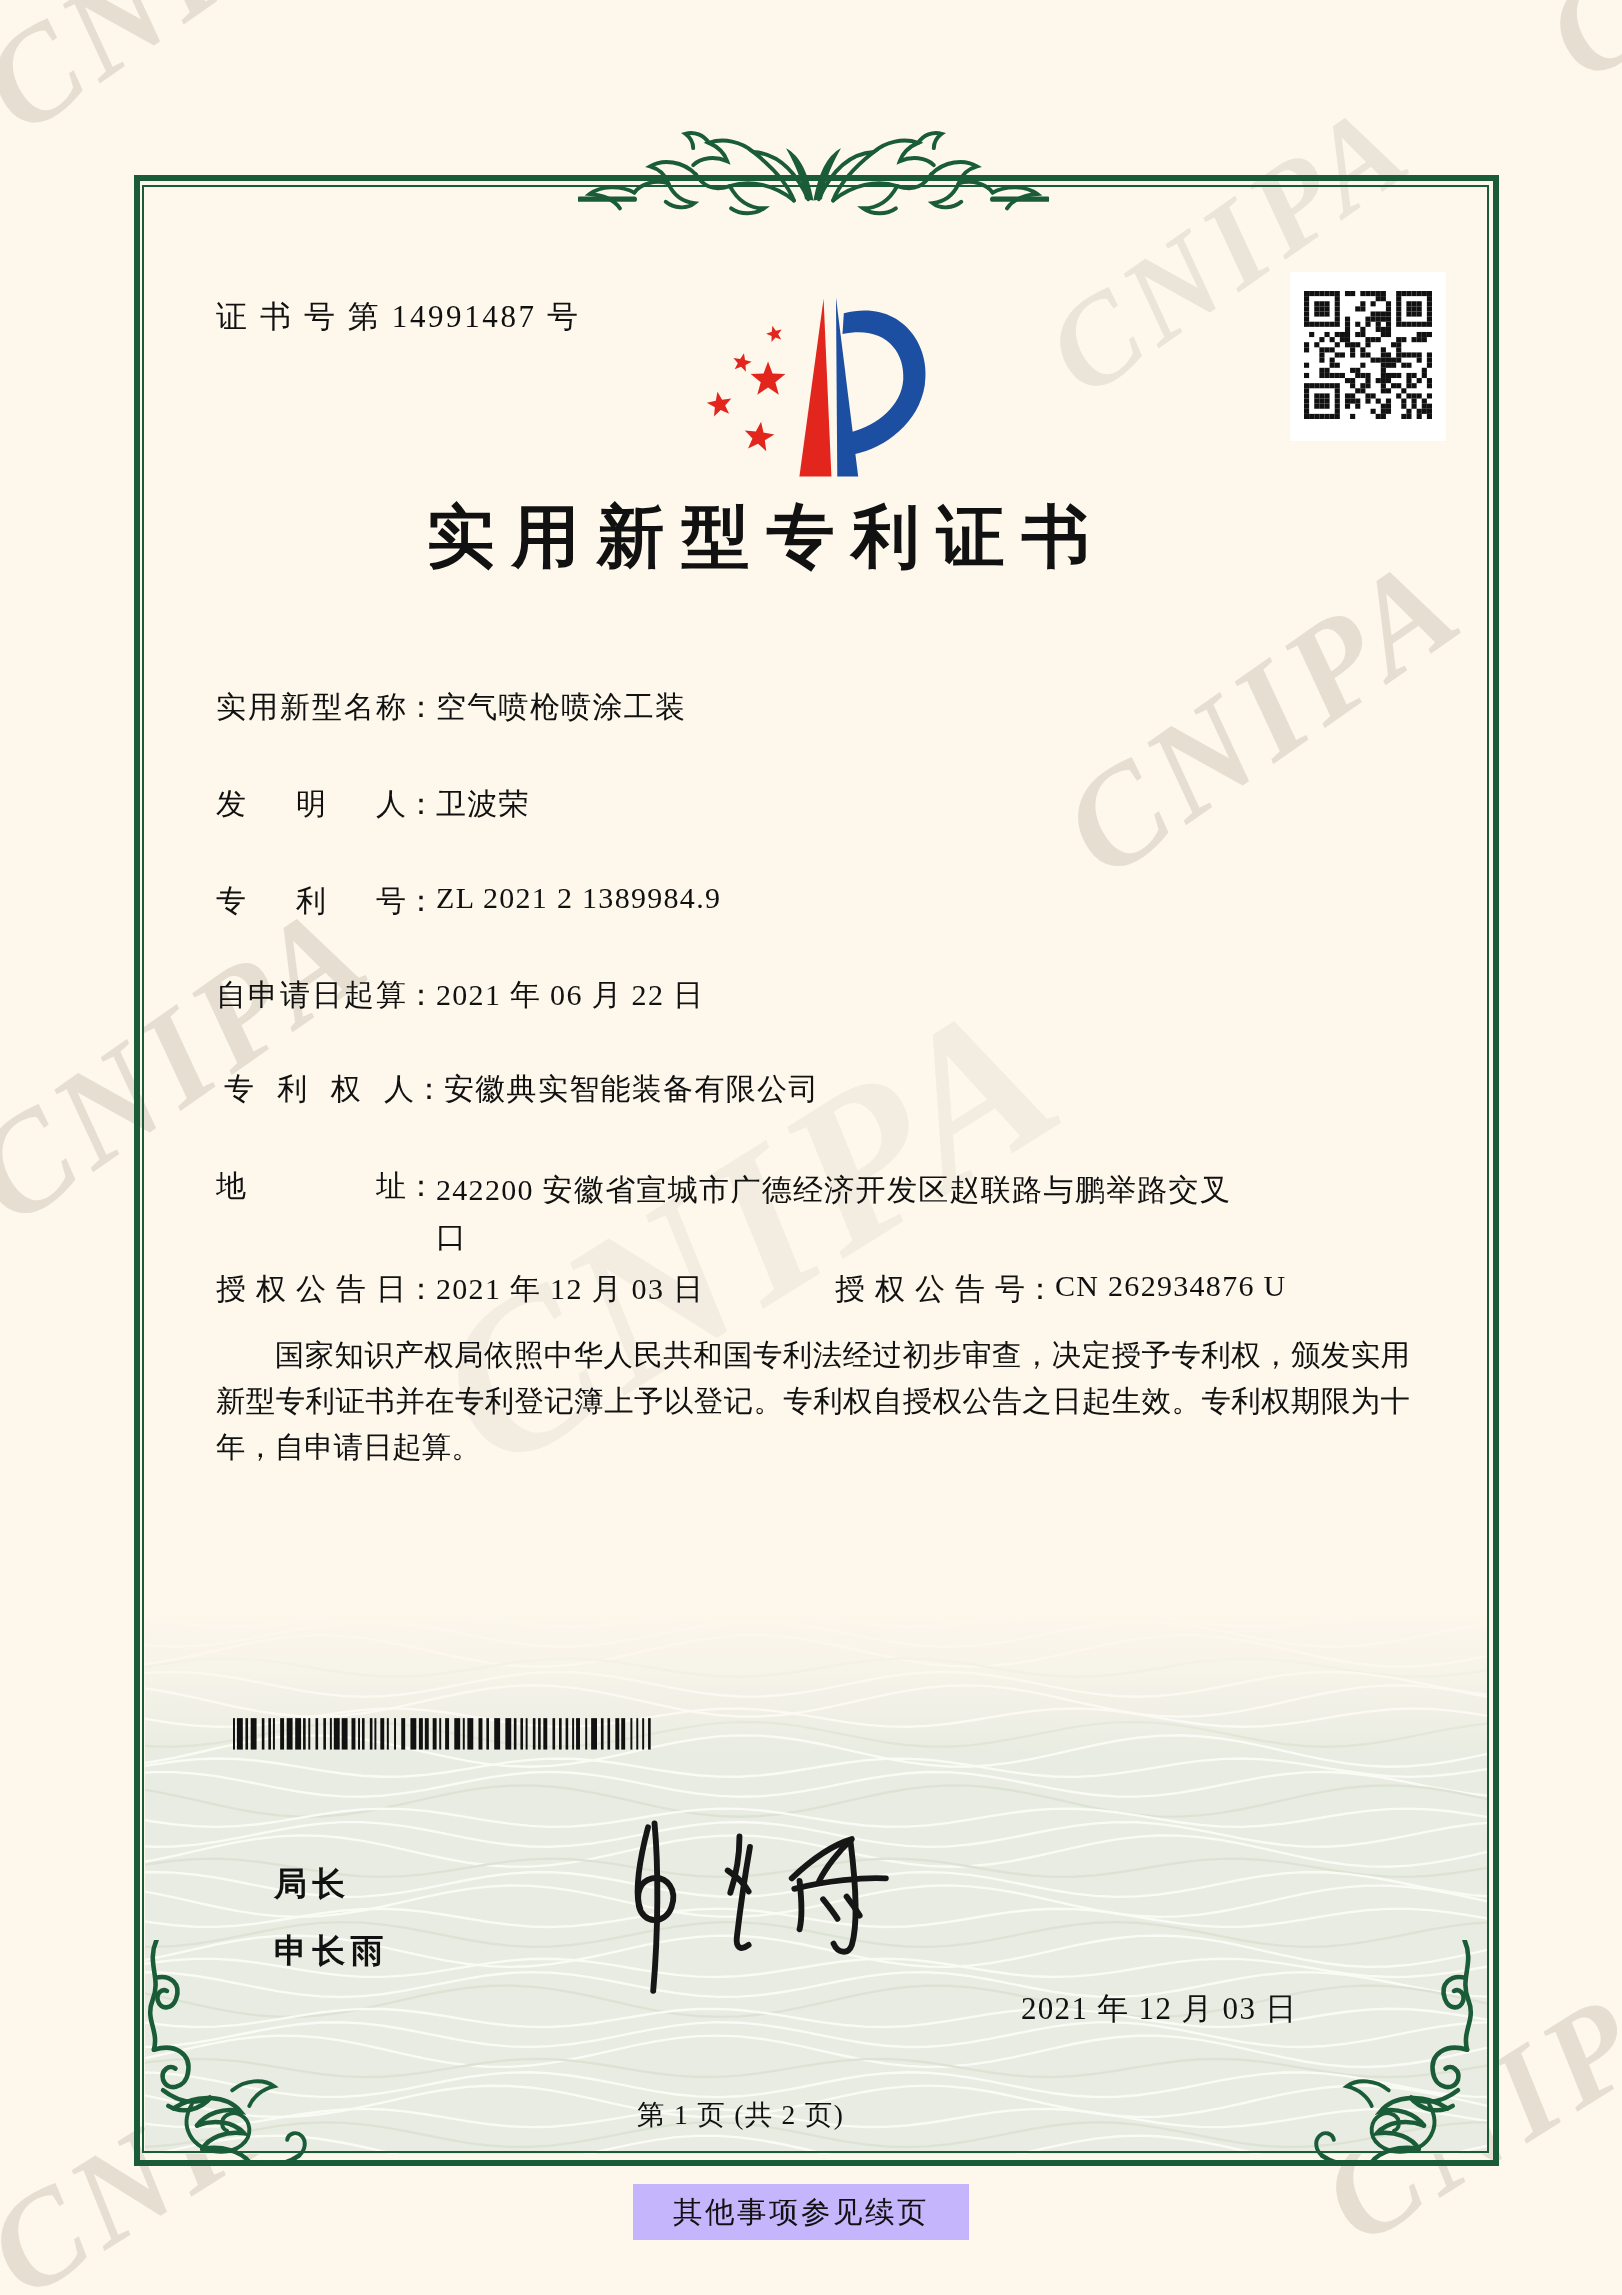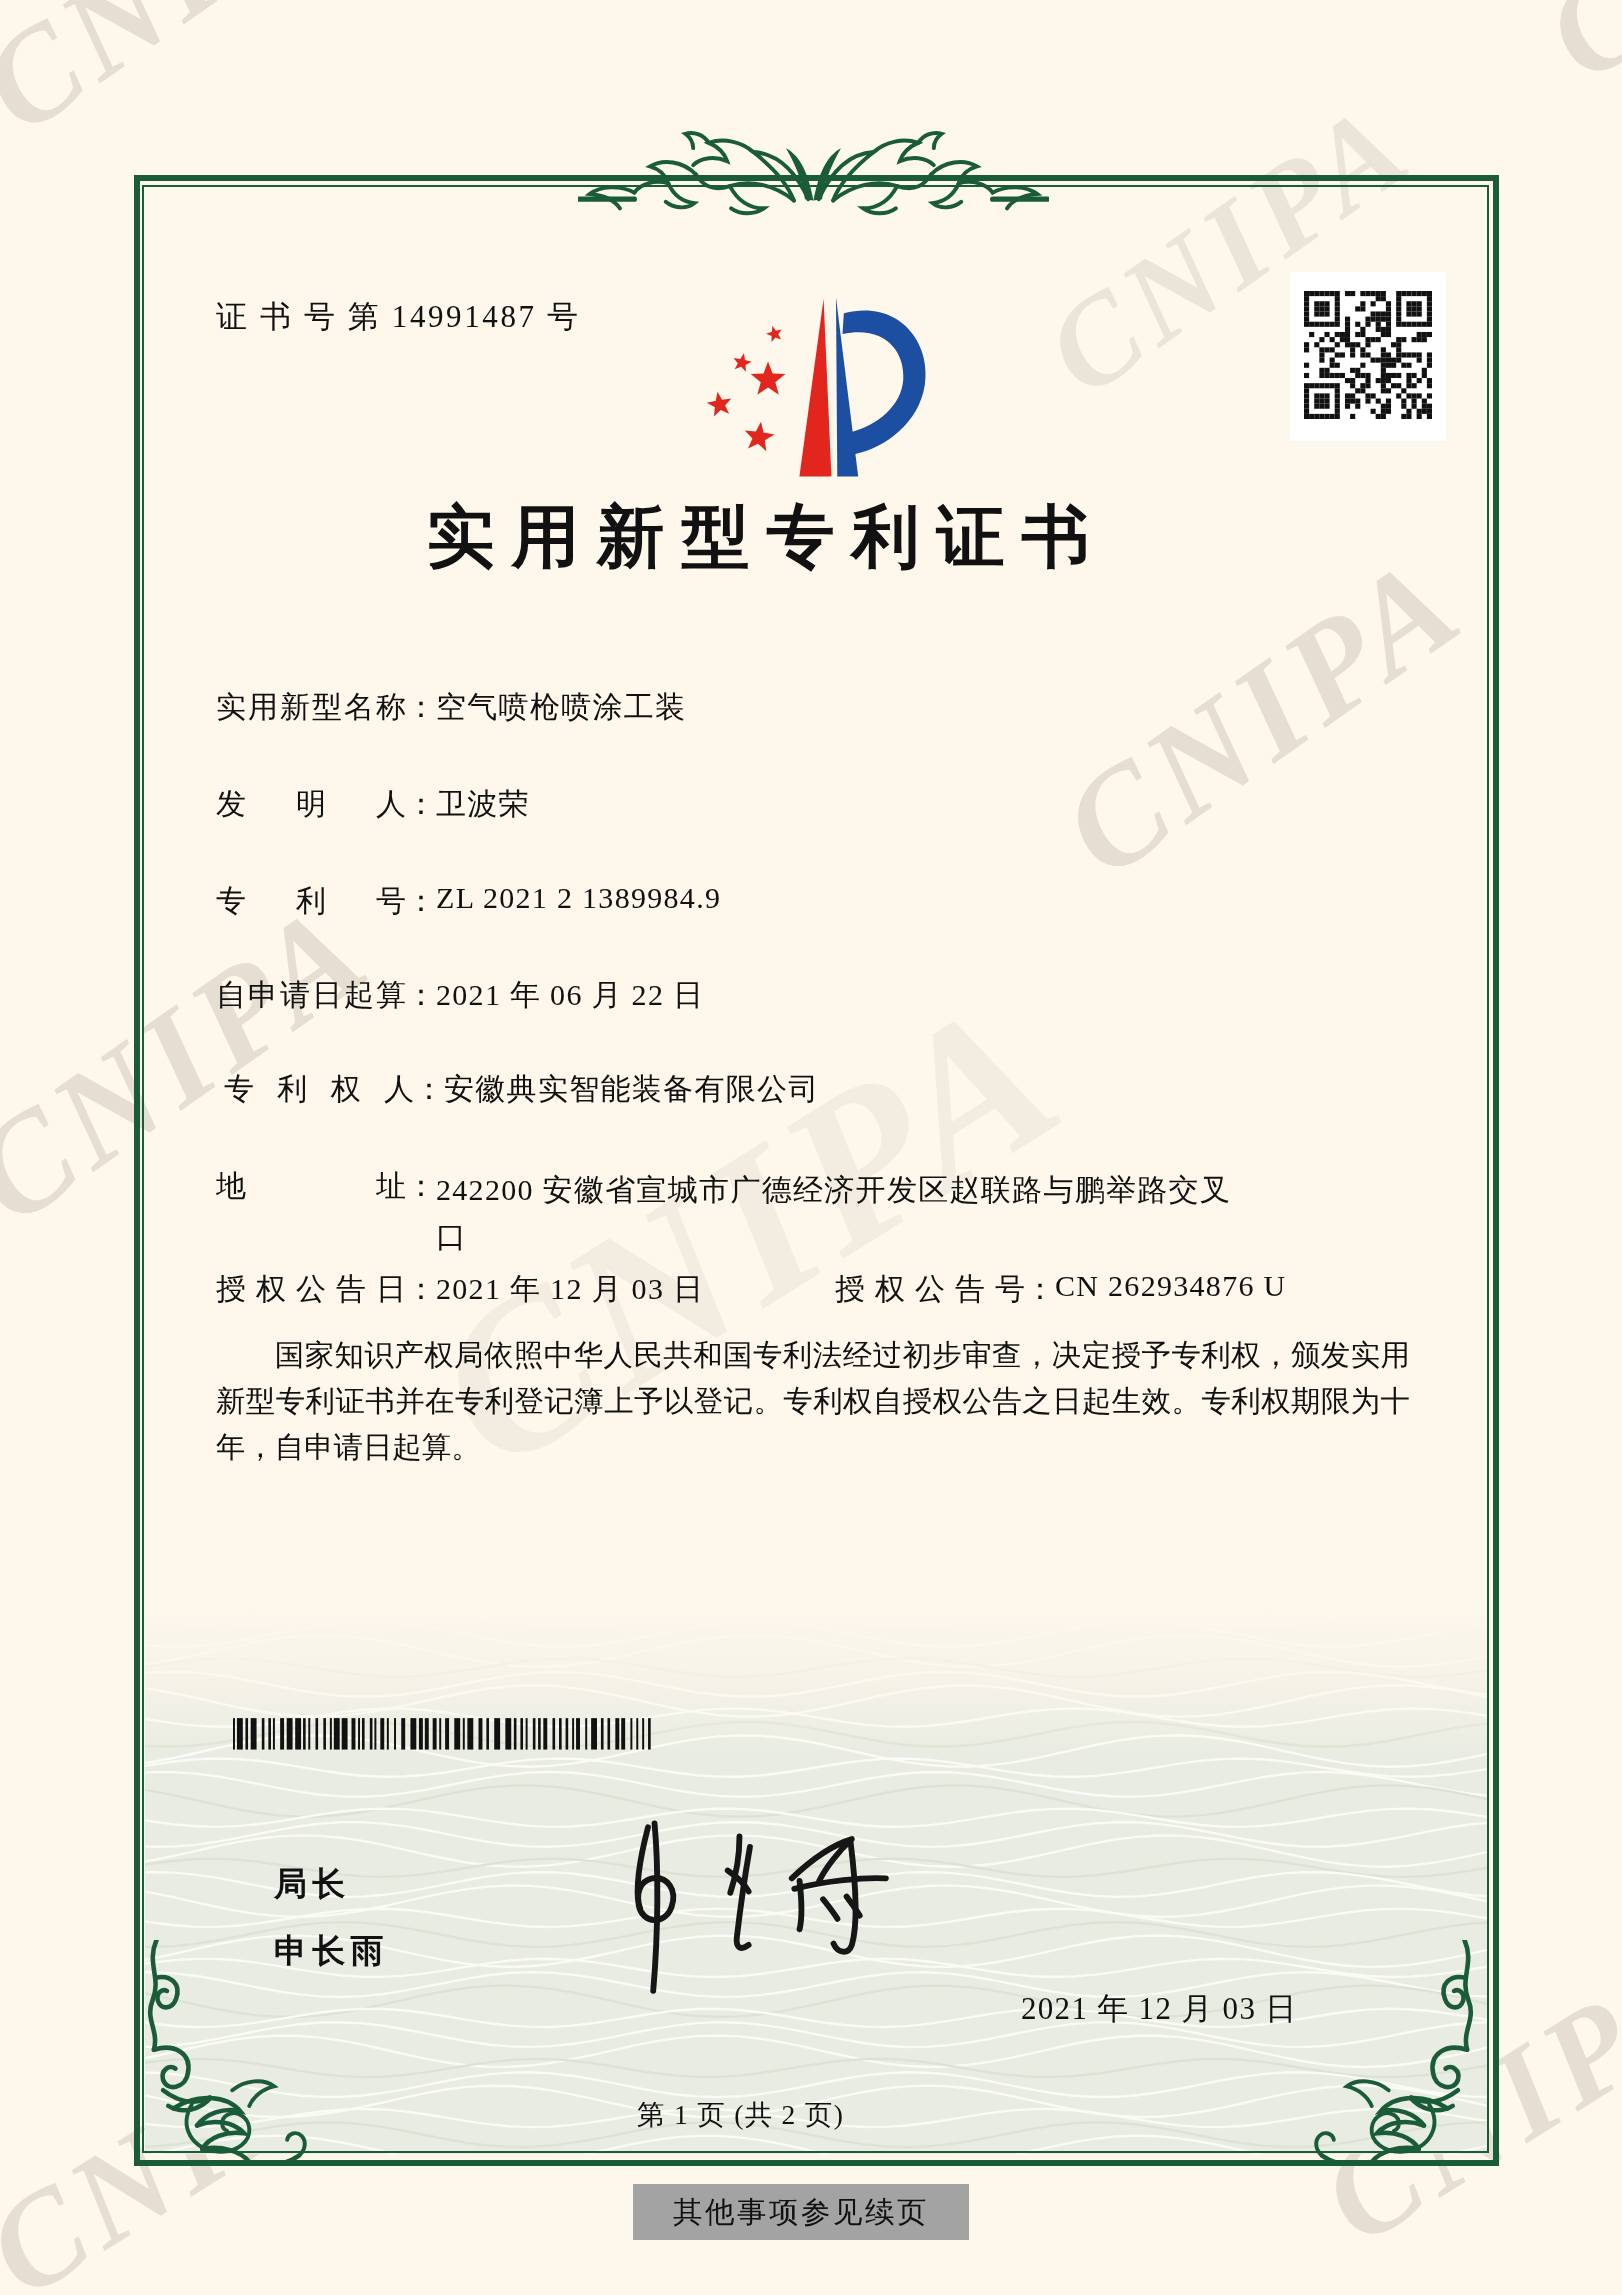"其他事项参见续页" .footer-strip { background: #a3a3a3 -> #c4b5fd }
